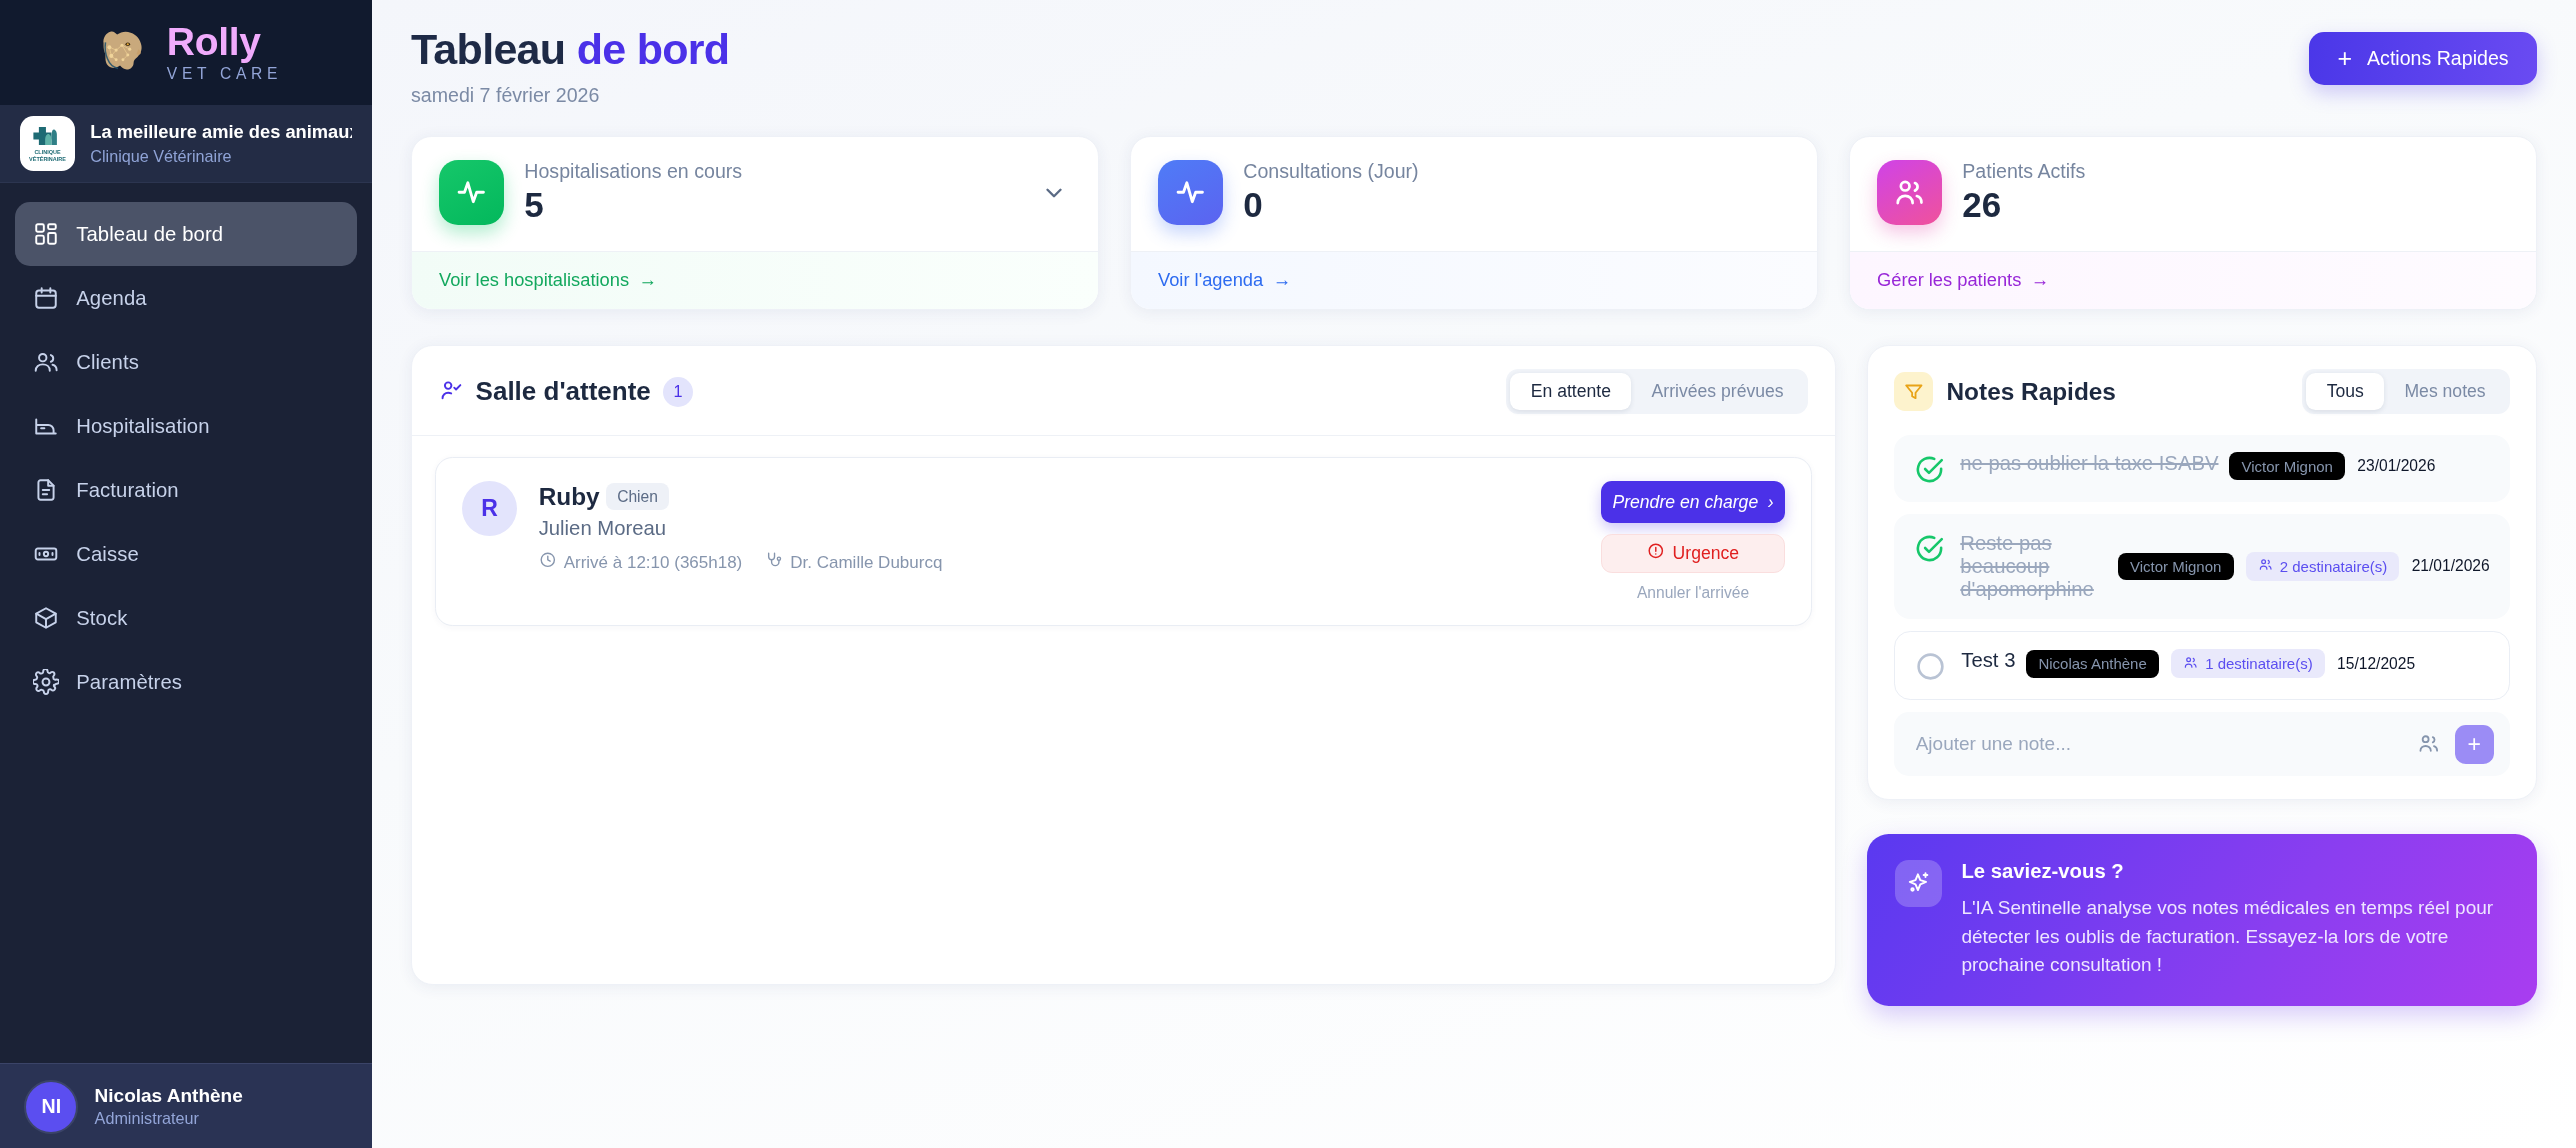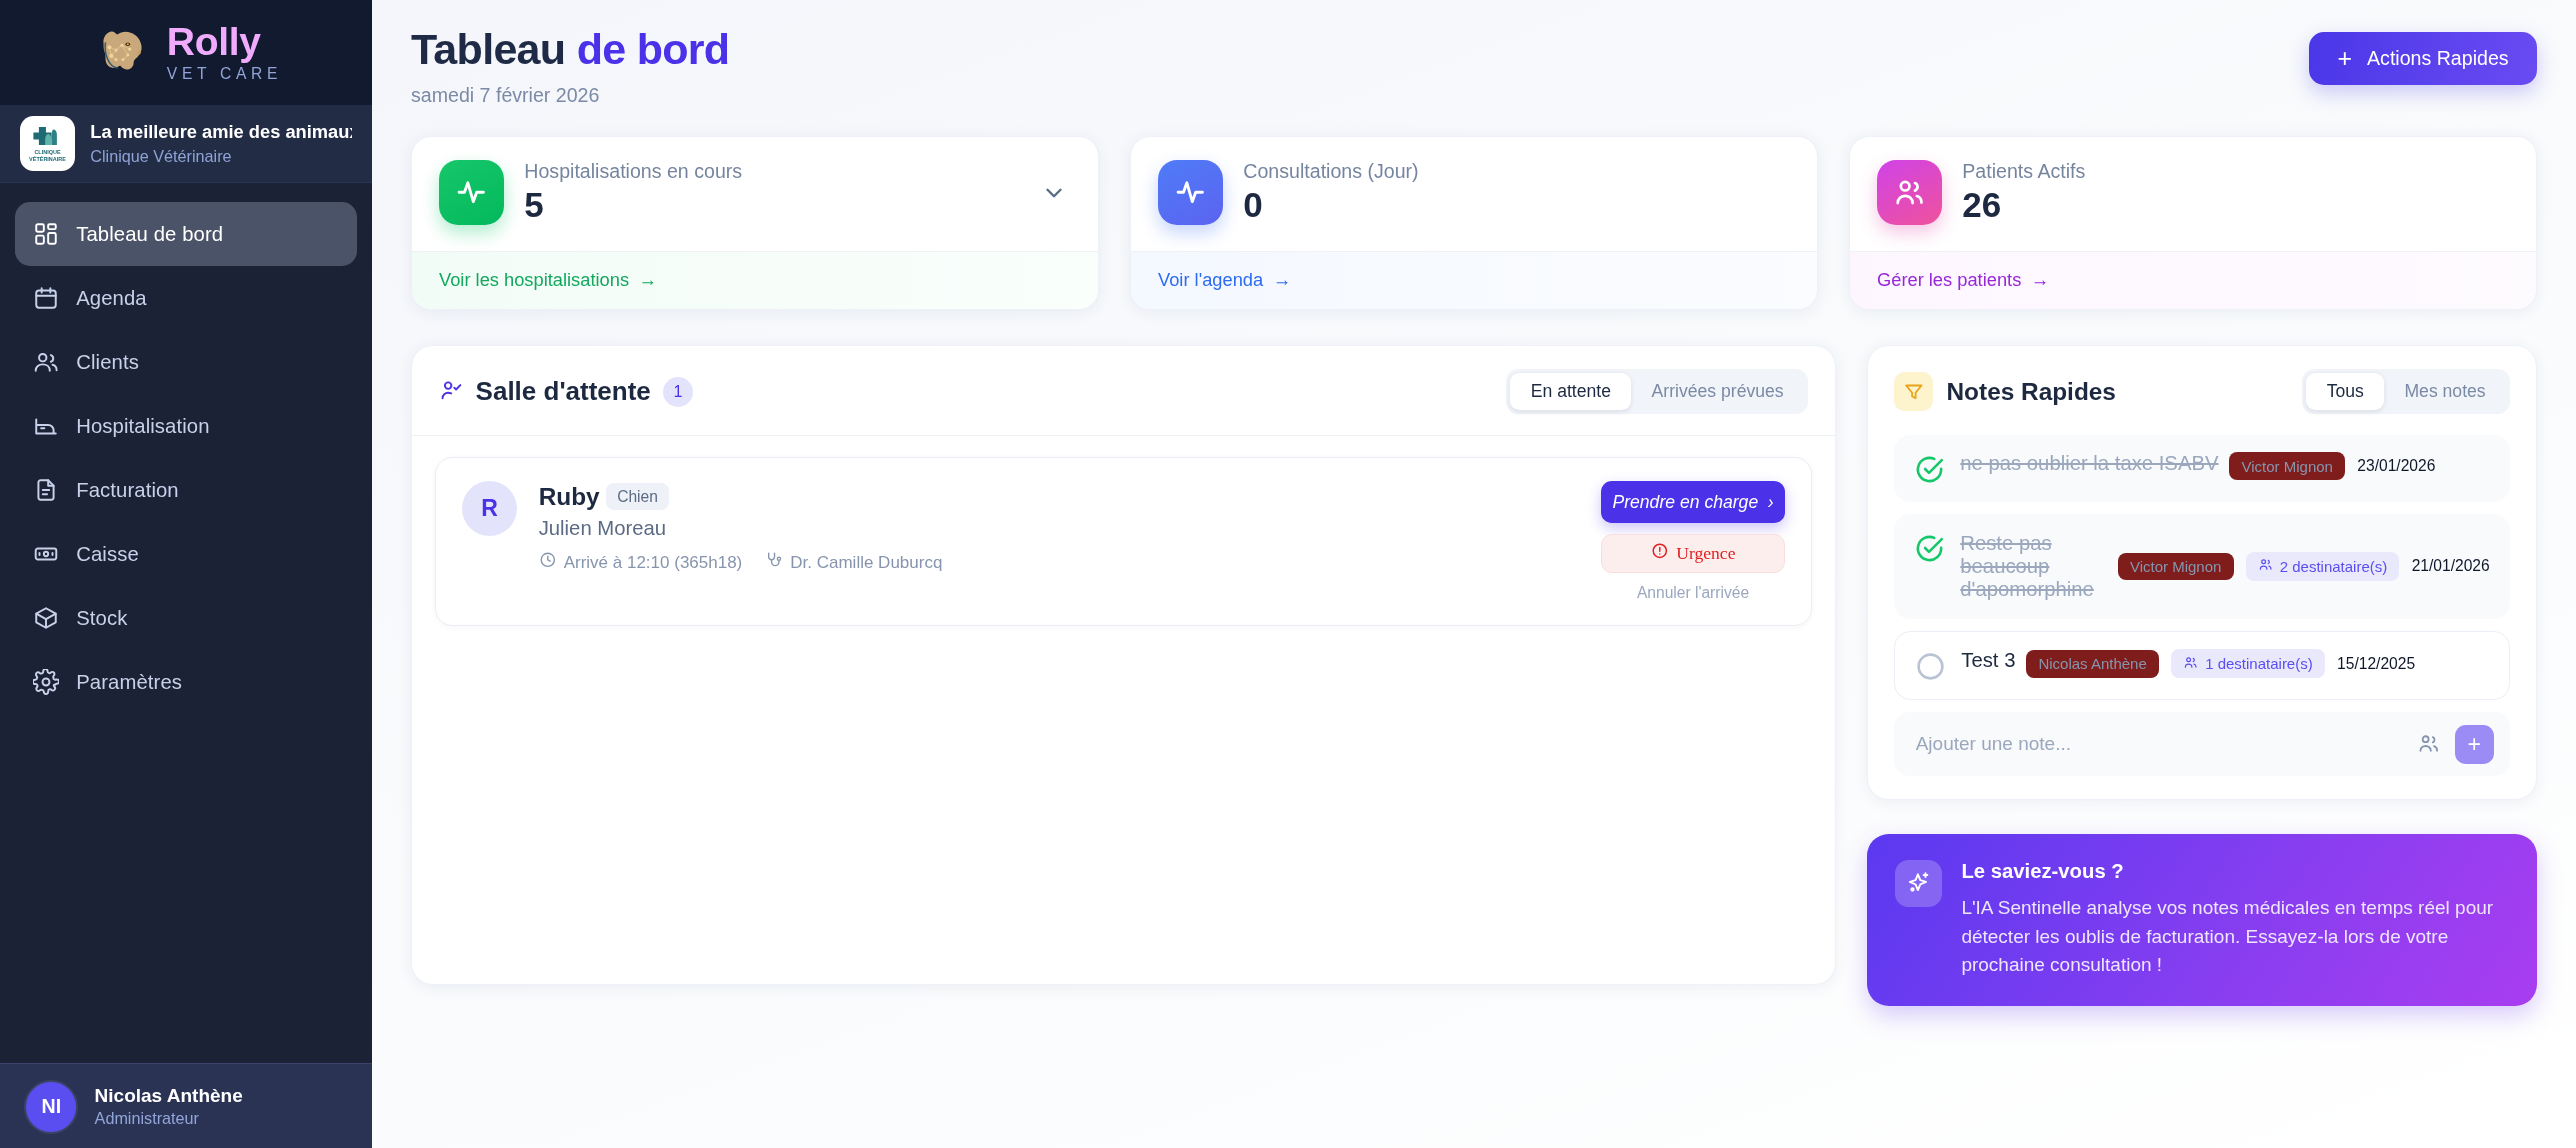"Victor Mignon" .note-author { background: #7f1d1d -> #000000 }
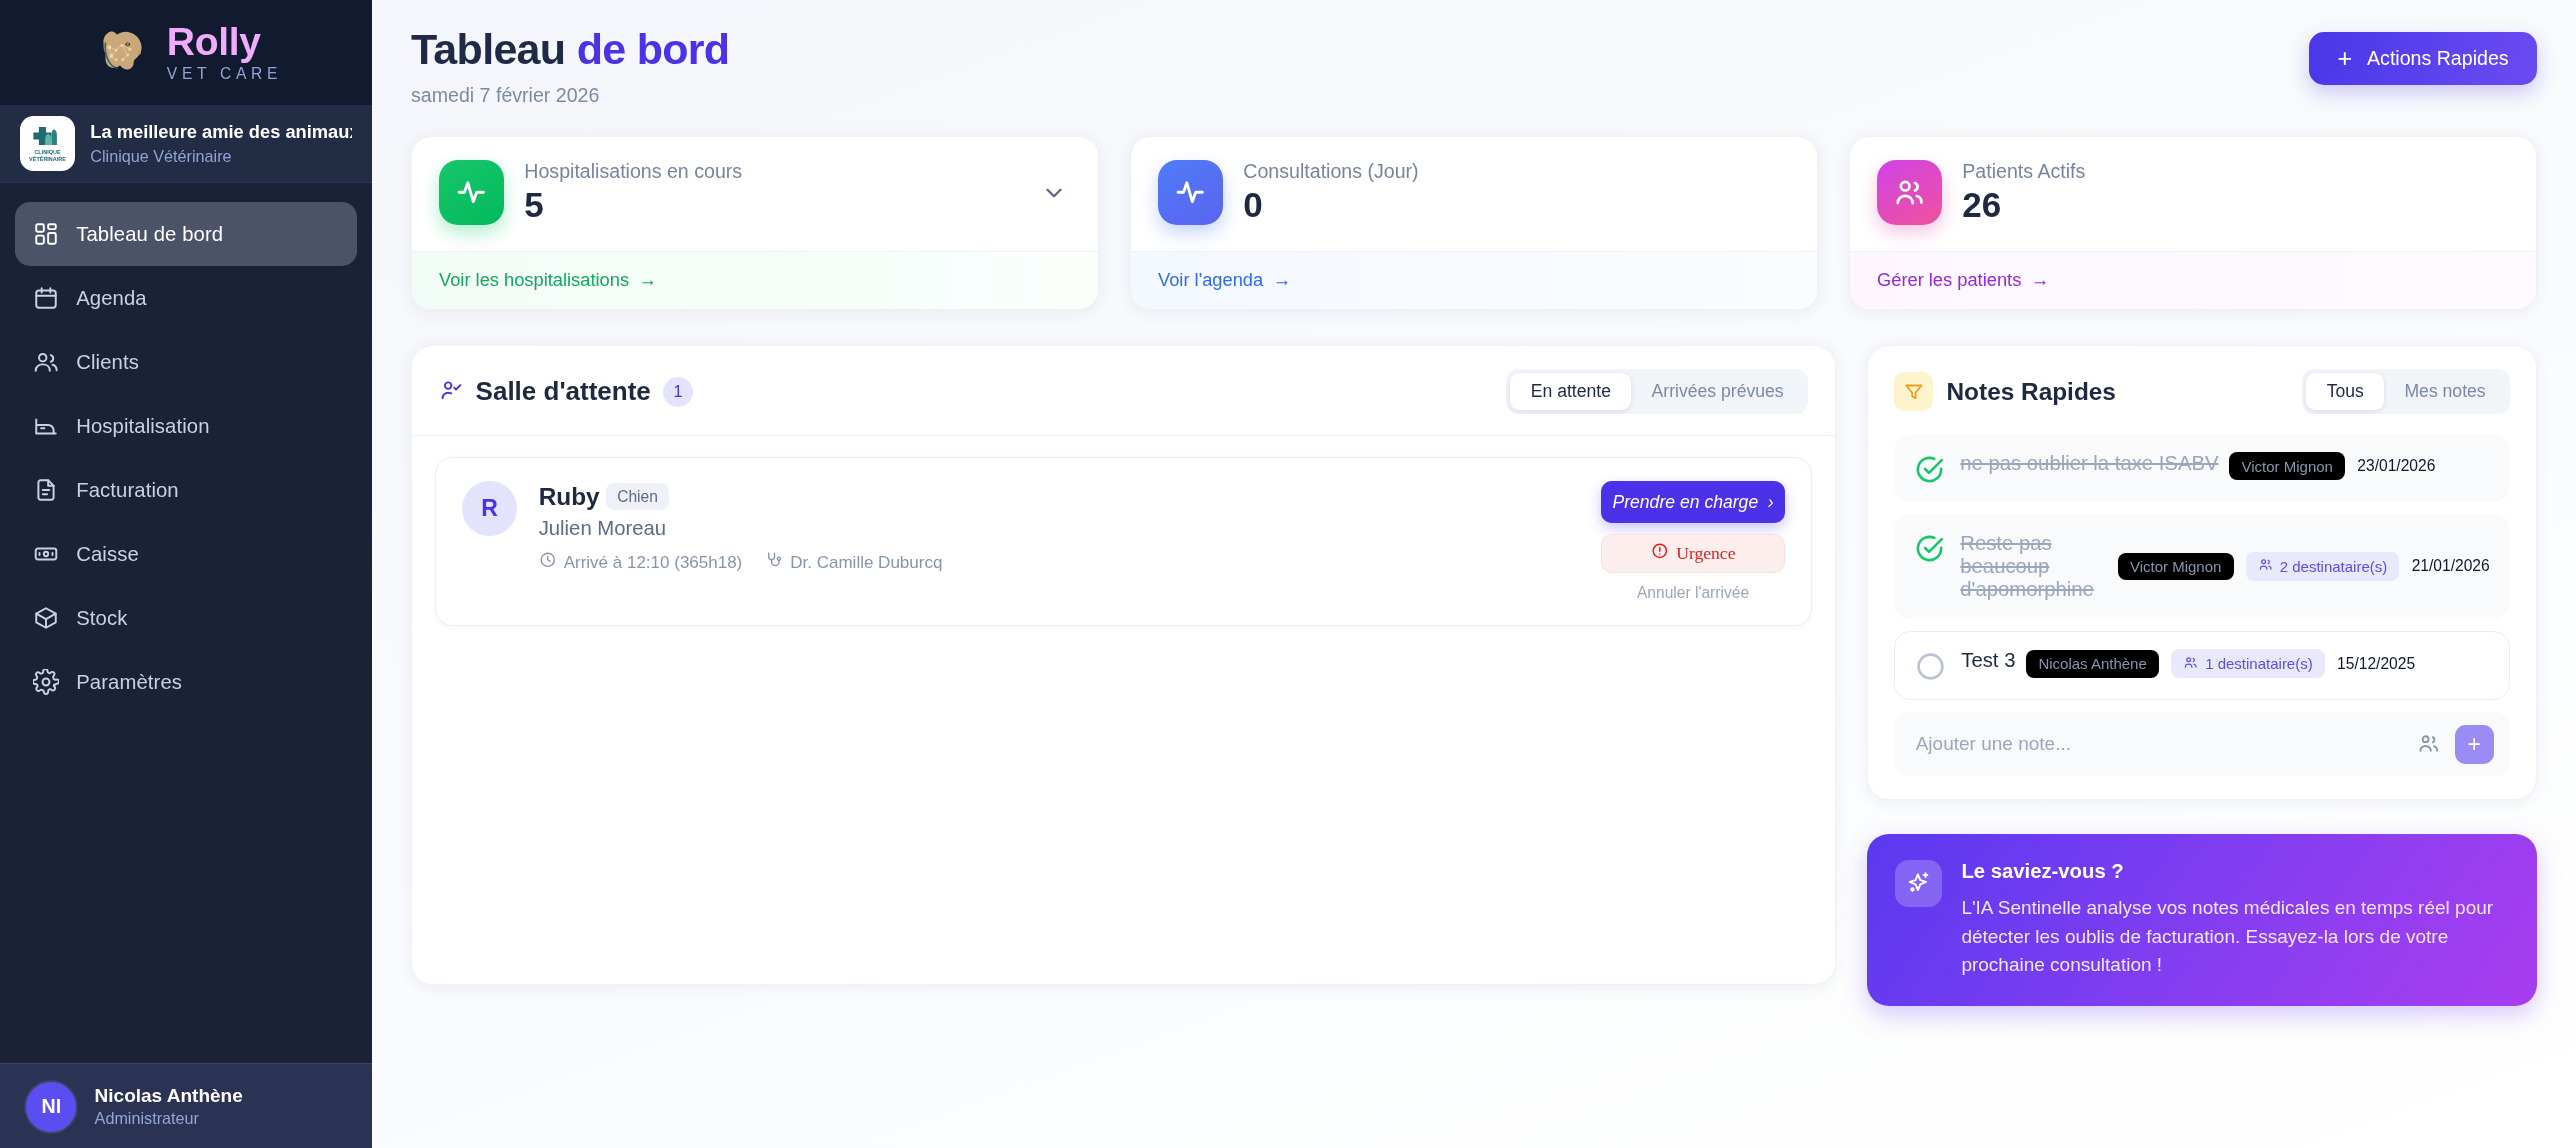"Urgence" .btn-urgence { font-family: Liberation Serif, serif -> Liberation Sans, sans-serif }
